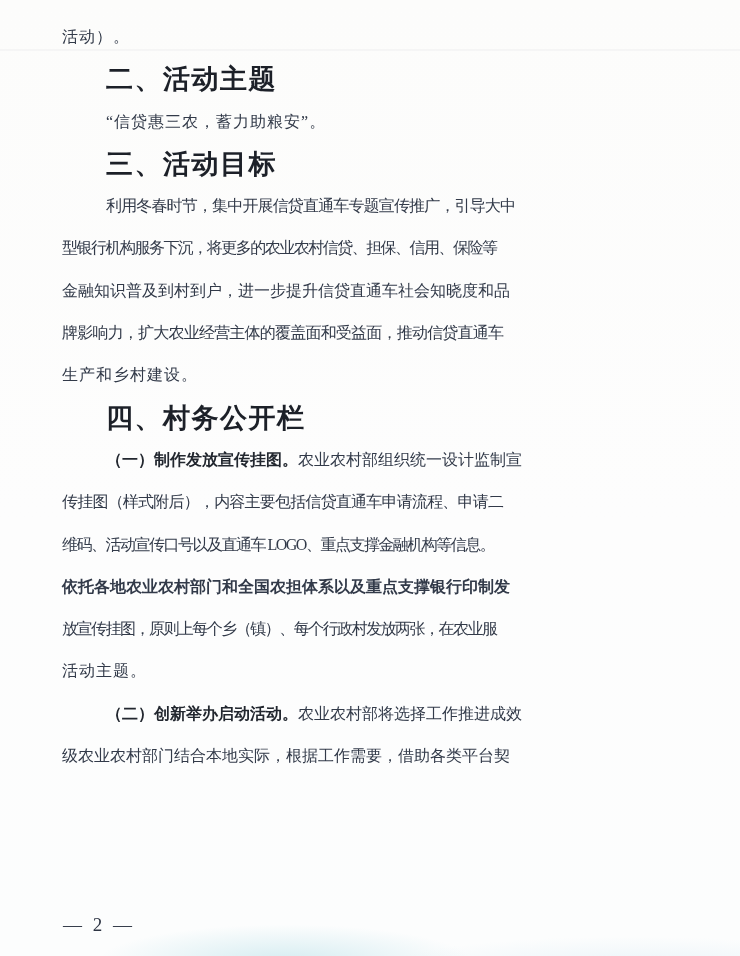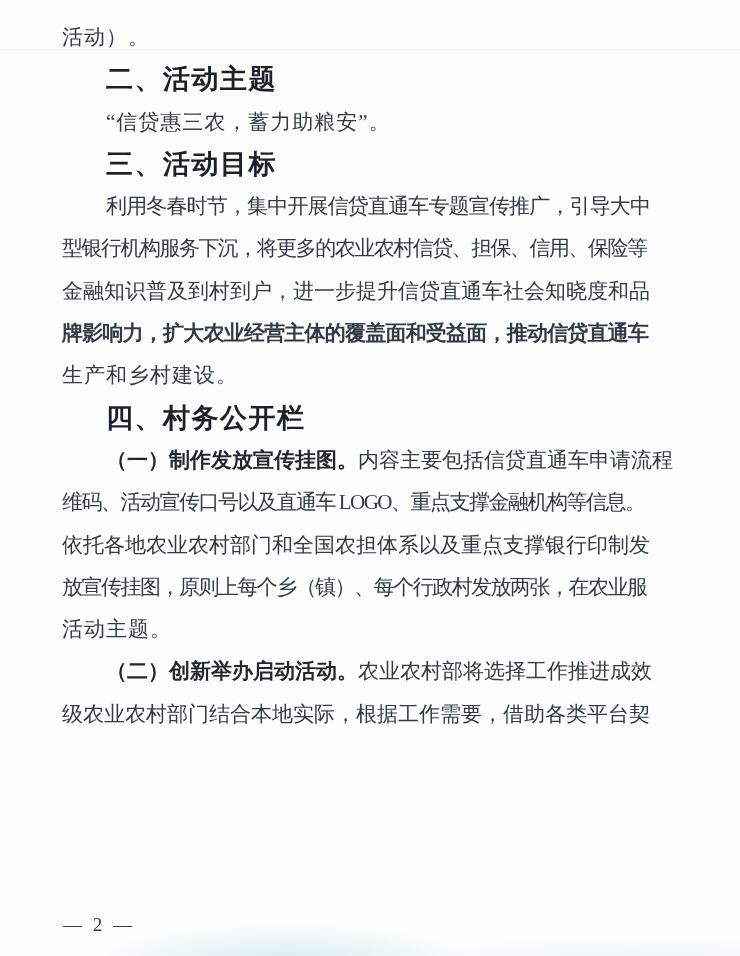"活动）。" .line { font-size: 21px -> 16px }
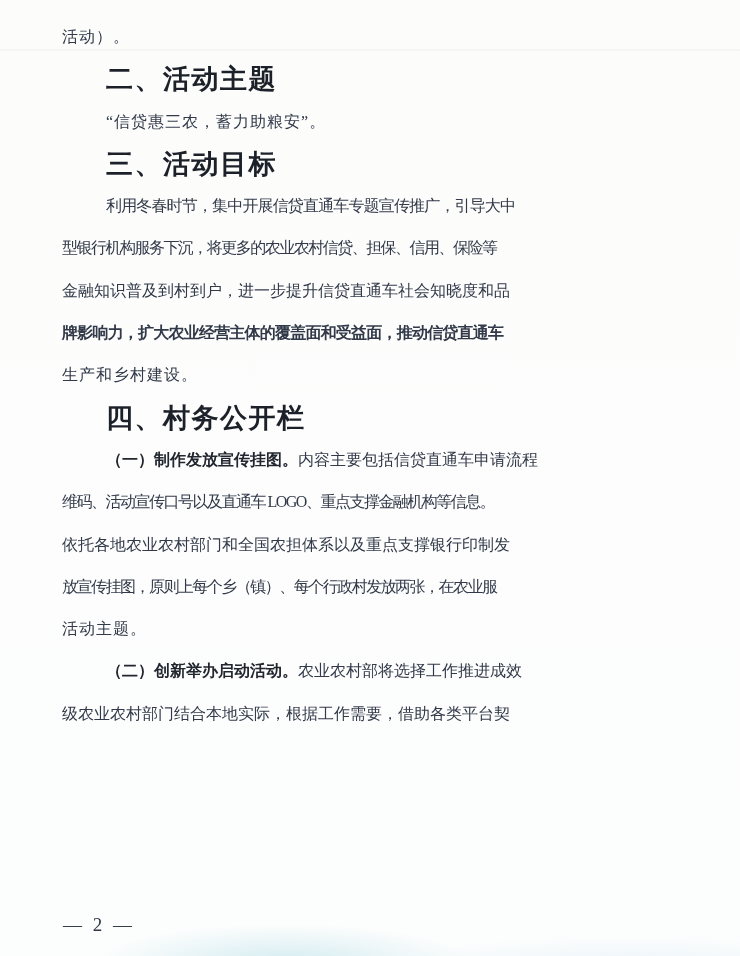"牌影响力，扩大农业经营主体的覆盖面和受益面，推动信贷直通车" div.line { font-weight: bold -> none }
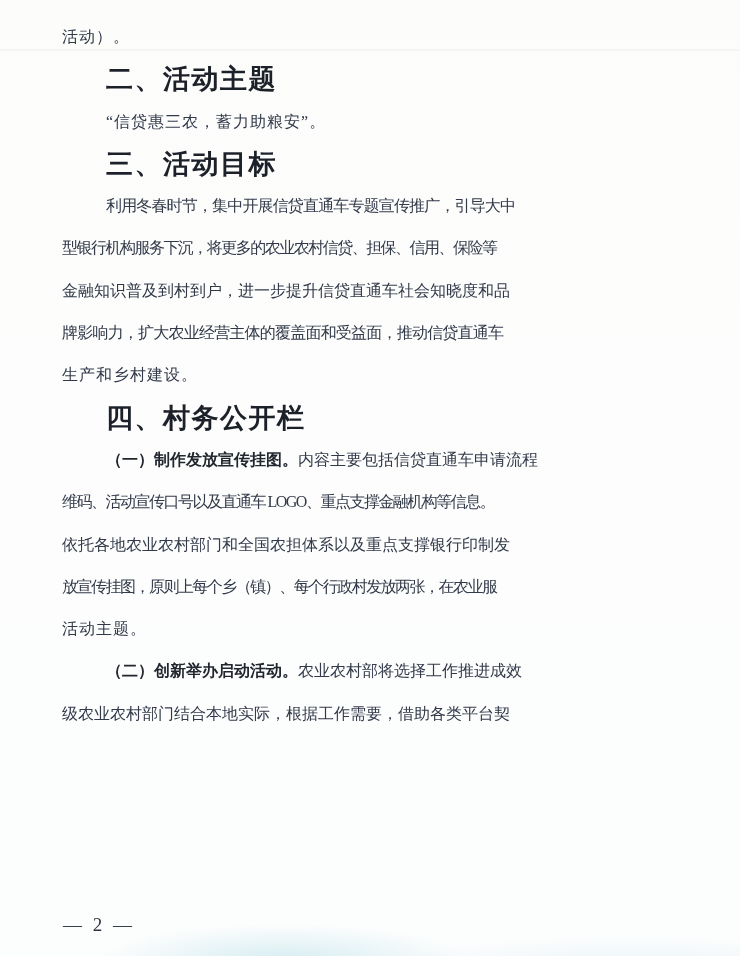"内容主要包括信贷直通车申请流程" span { text: 内容主要包括信贷直通车申请流程 -> 农业农村部组织统一设计监制宣 }
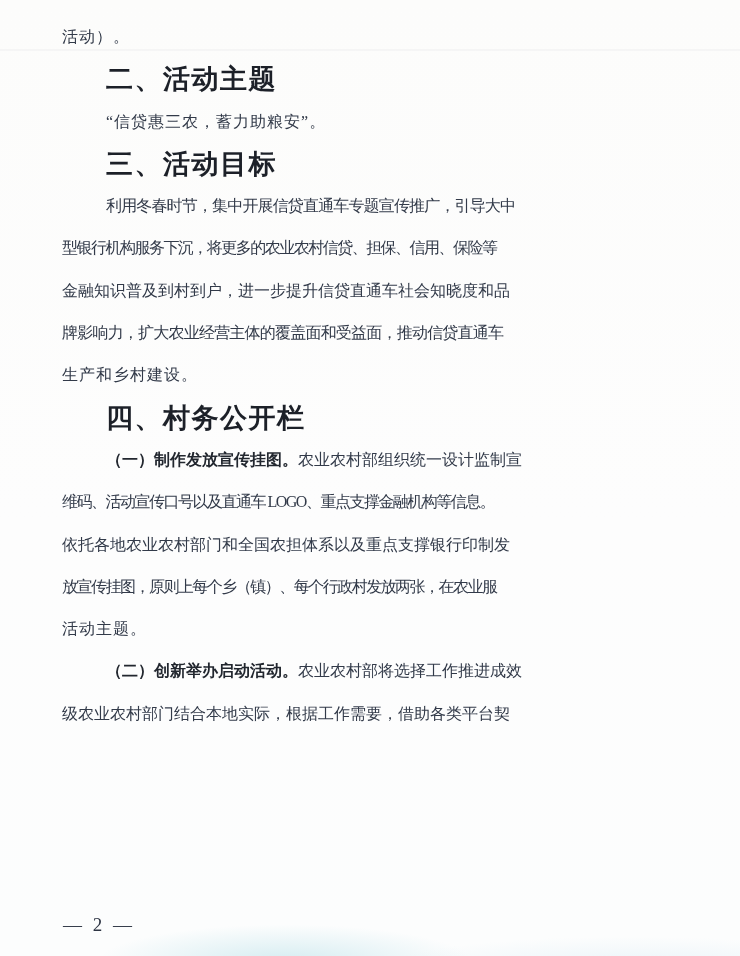"传挂图（样式附后），内容主要包括信贷直通车申请流程、申请二" div.line { html: none -> <div><span>传挂图（样式附后），内容主要包括信贷直通车申请流程、申请二</span></div> }
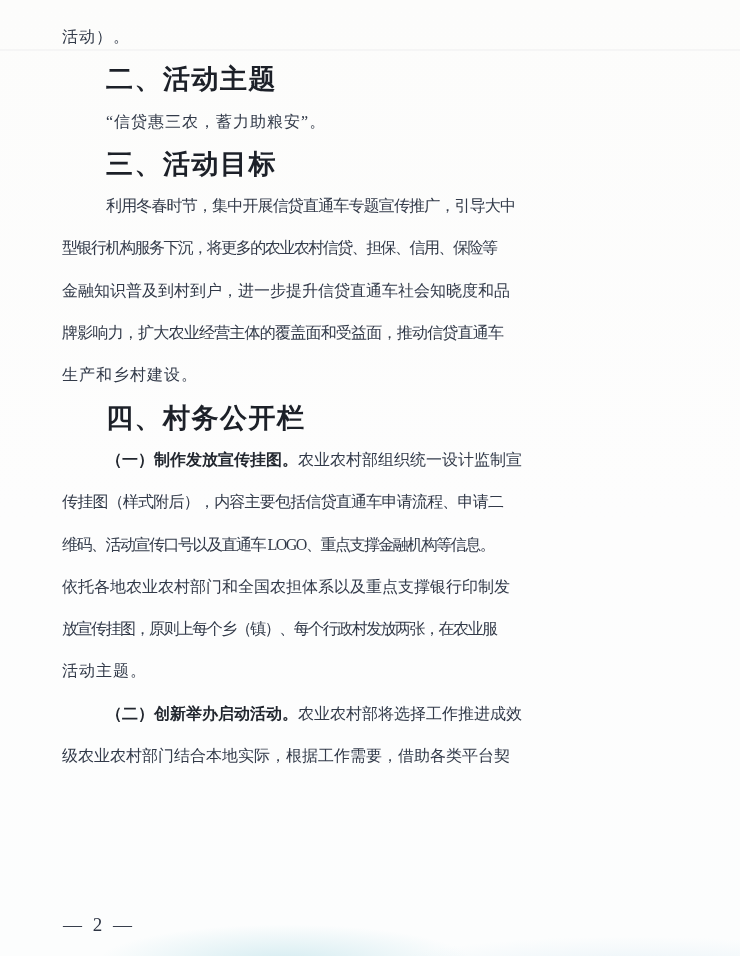"依托各地农业农村部门和全国农担体系以及重点支撑银行印制发" div.line { font-weight: none -> bold }
